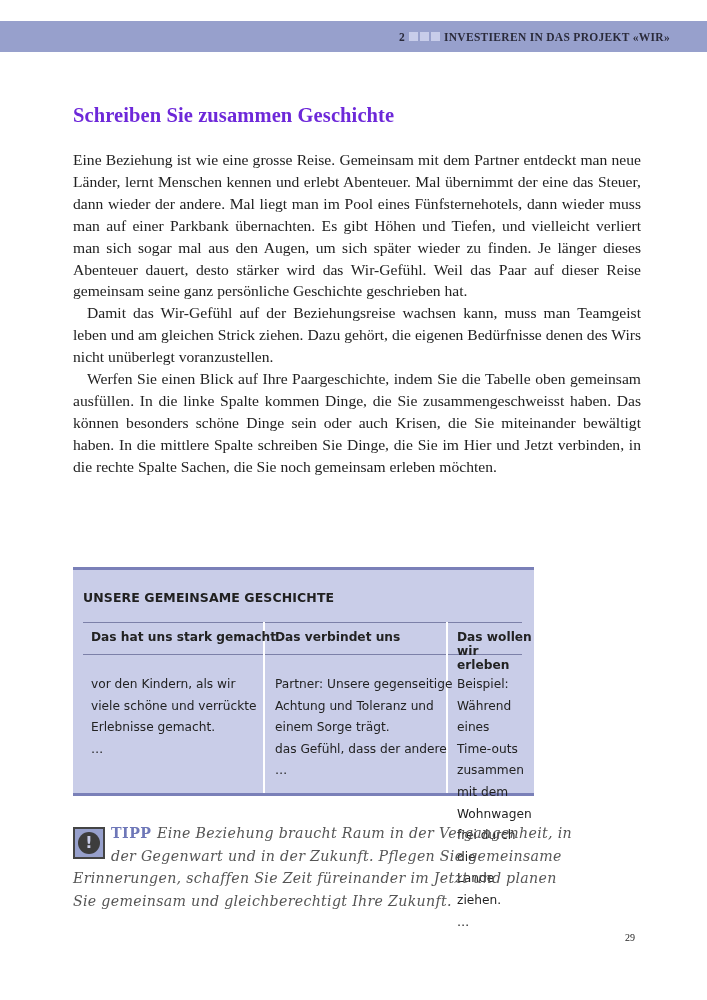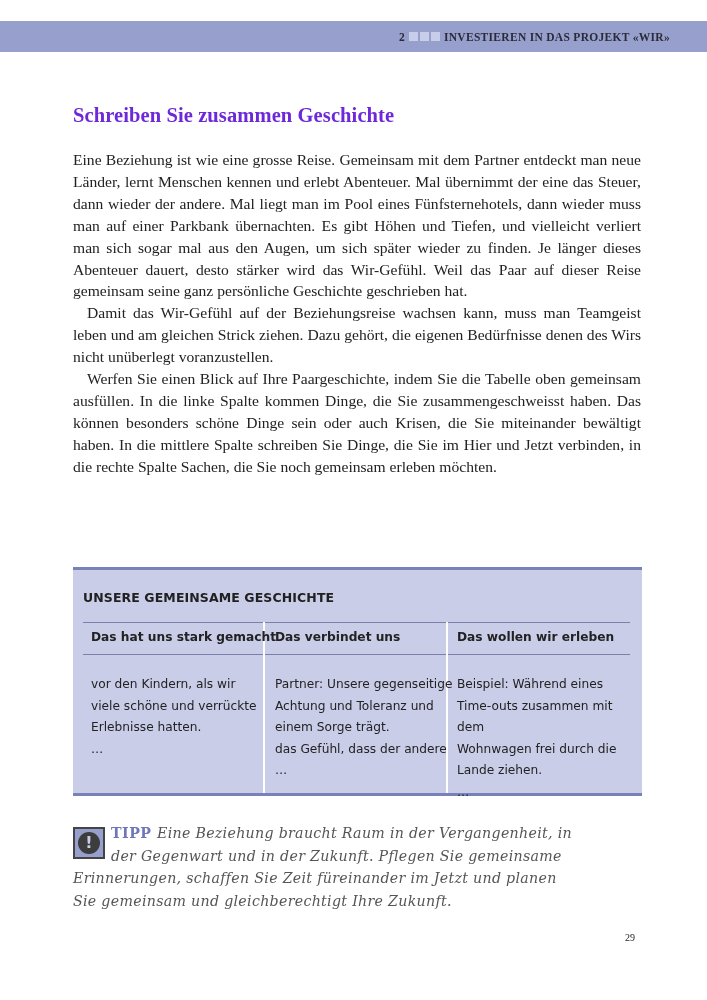"UNSERE GEMEINSAME GESCHICHTE" .table-box { width: 569px -> 461px }
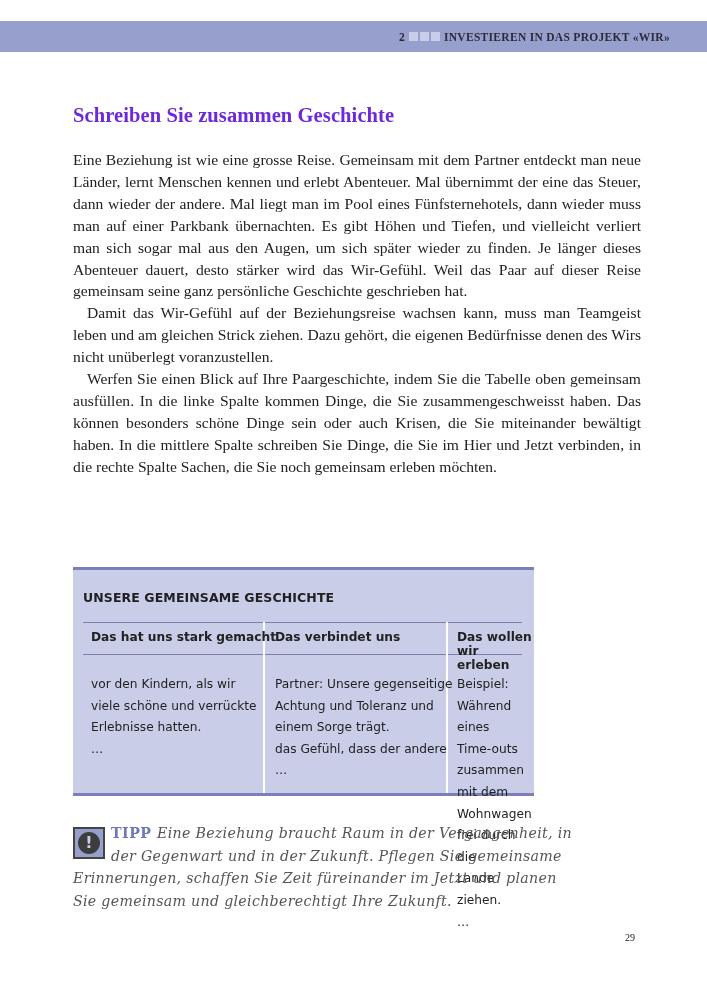"Erlebnisse hatten." div { text: hatten -> gemacht }
